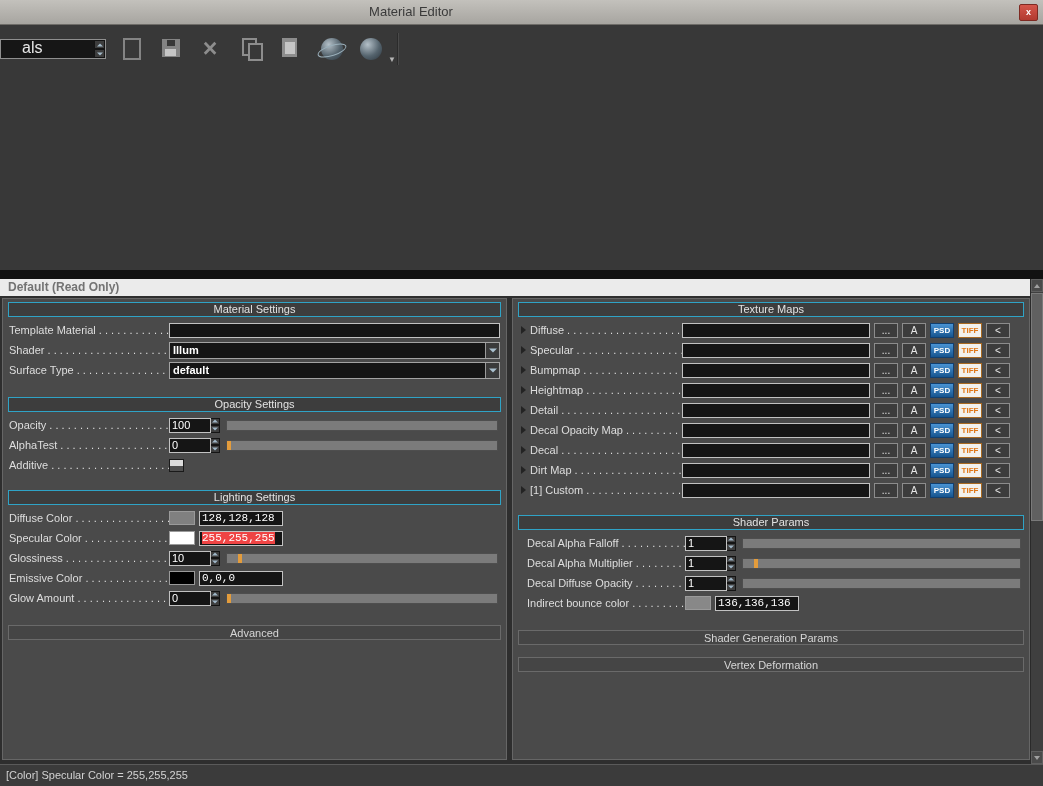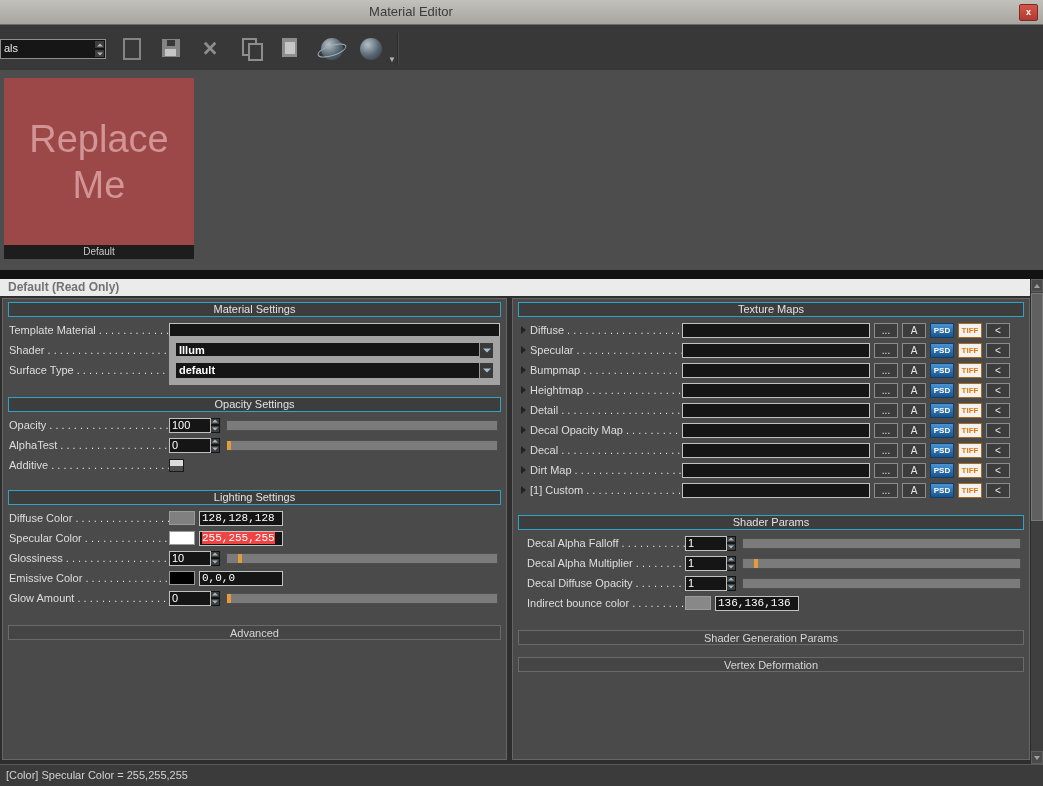"als" #mat-combo .cv { font-size: 11px -> 16px; padding-left: 3px -> 21px }
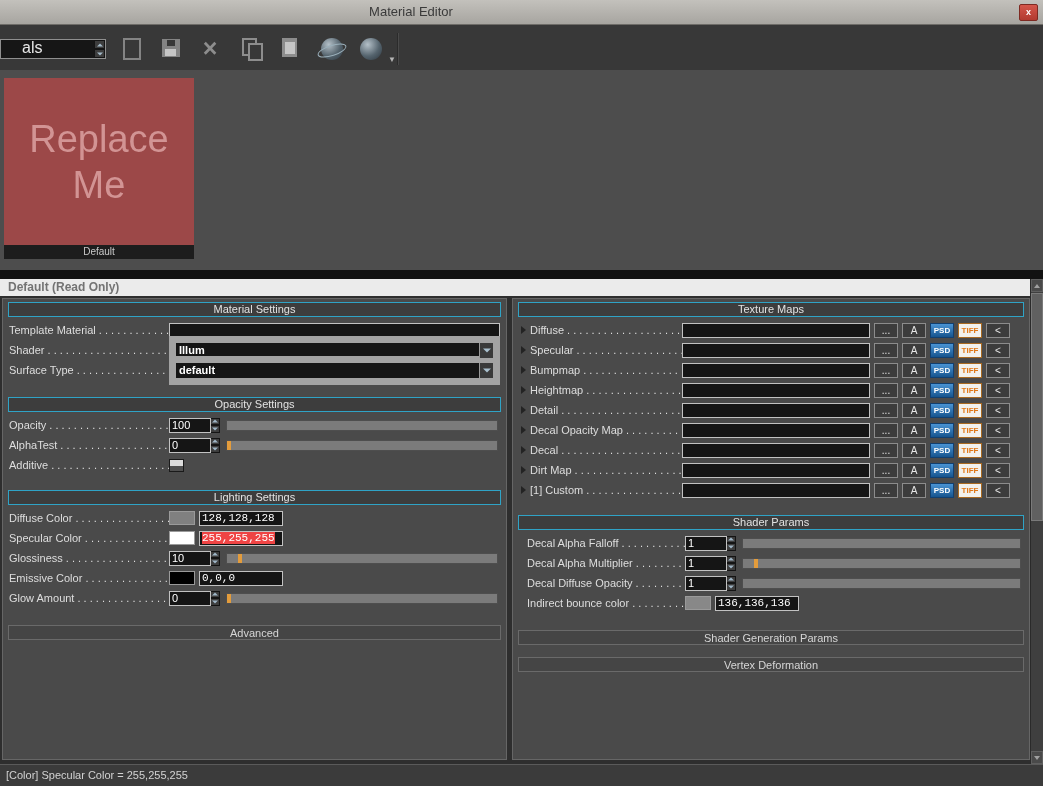"Replace Me" div { html: <div> <div> <div>Replace Me</div> <div>Default</div> </div> </div> -> none }
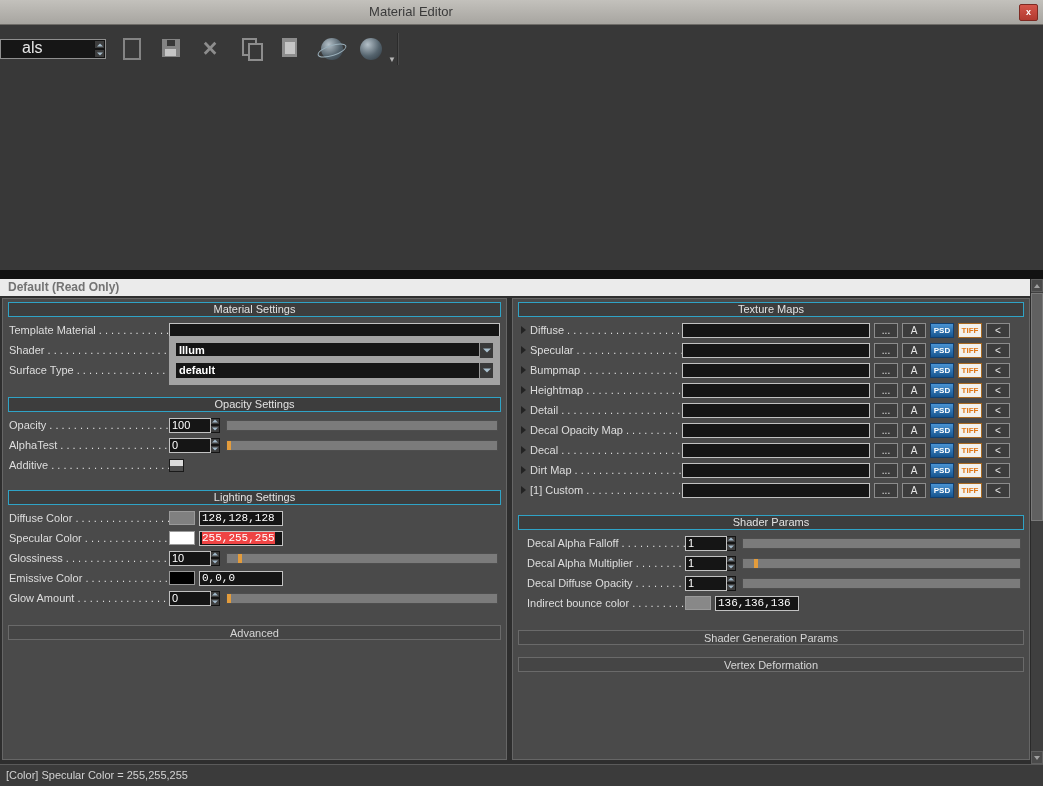"Illum" .dd { border: 7px solid #a3a3a3 -> 1px solid #a3a3a3 }
